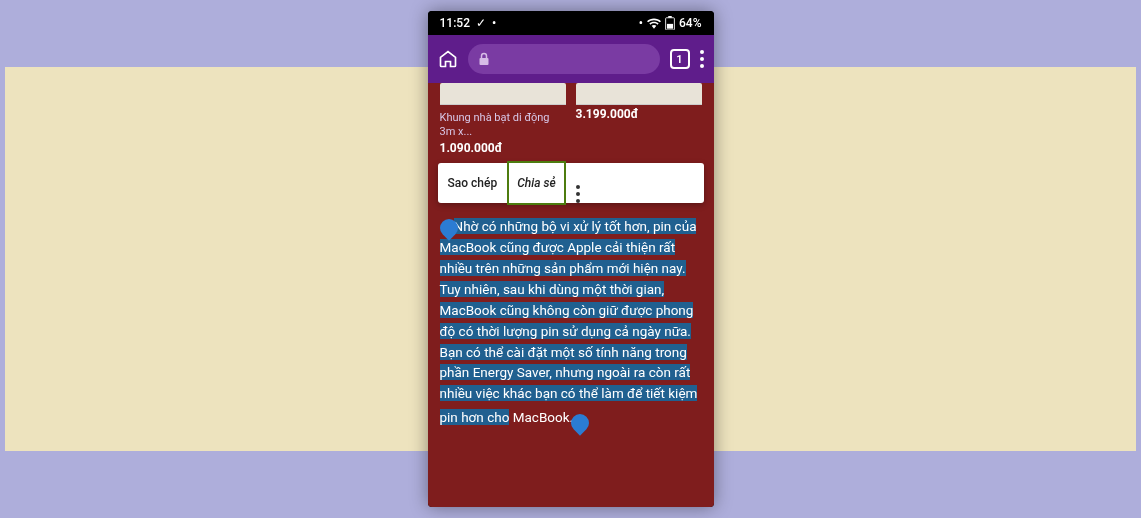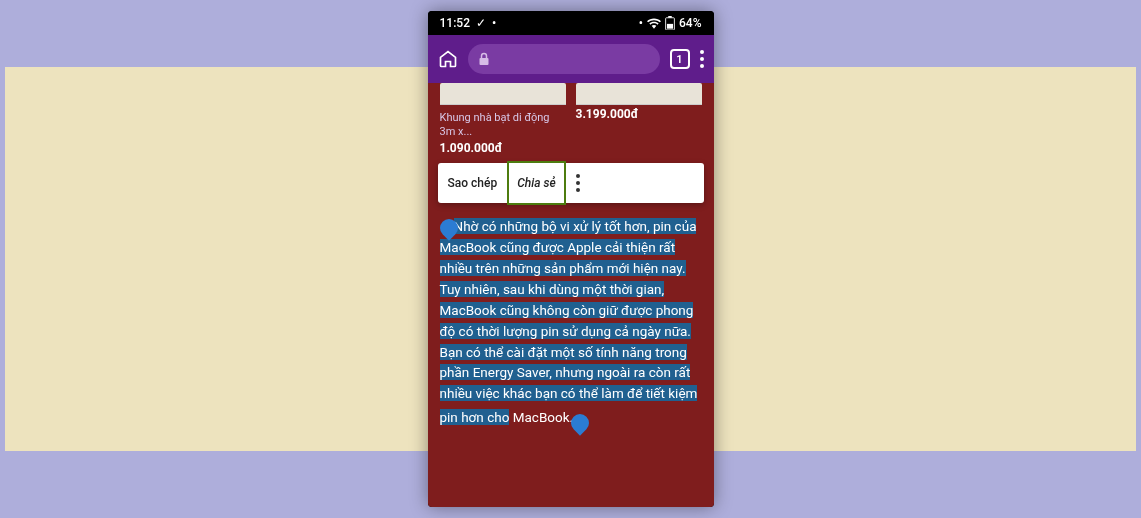"Sao chép" .context-menu { align-items: center -> flex-end }
